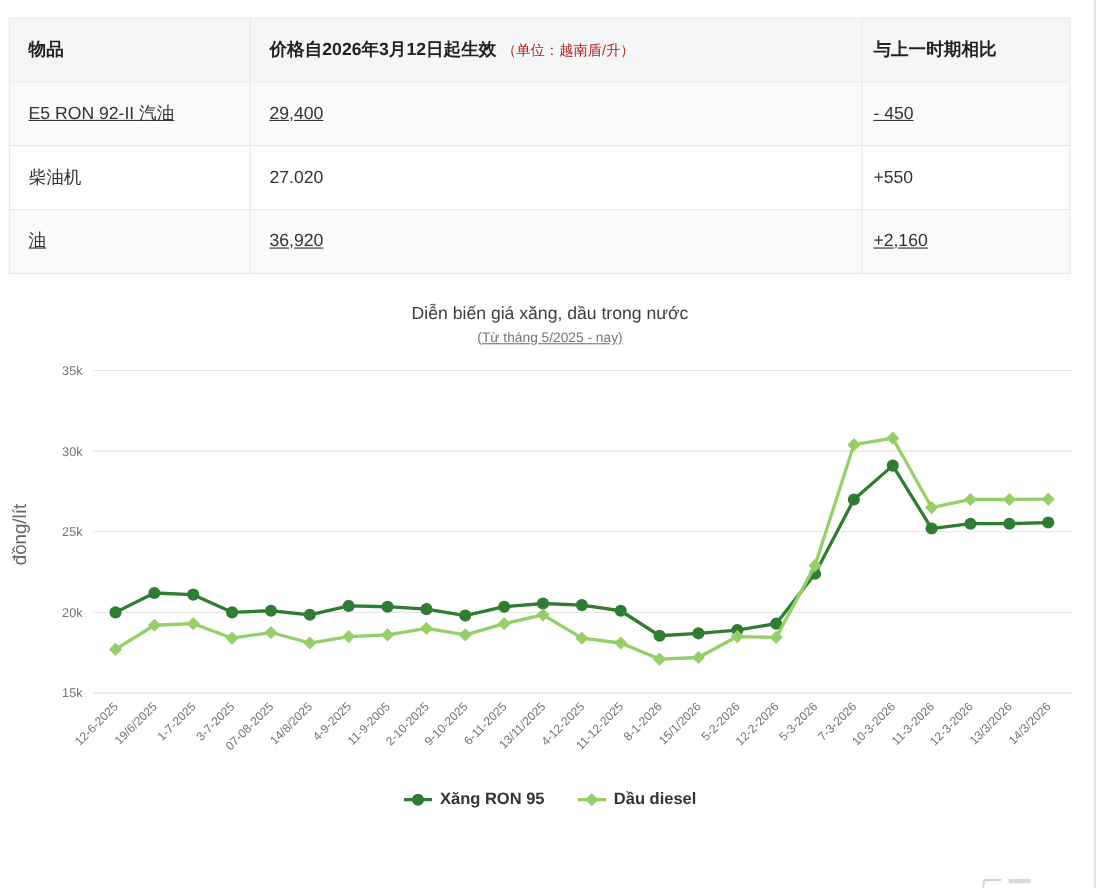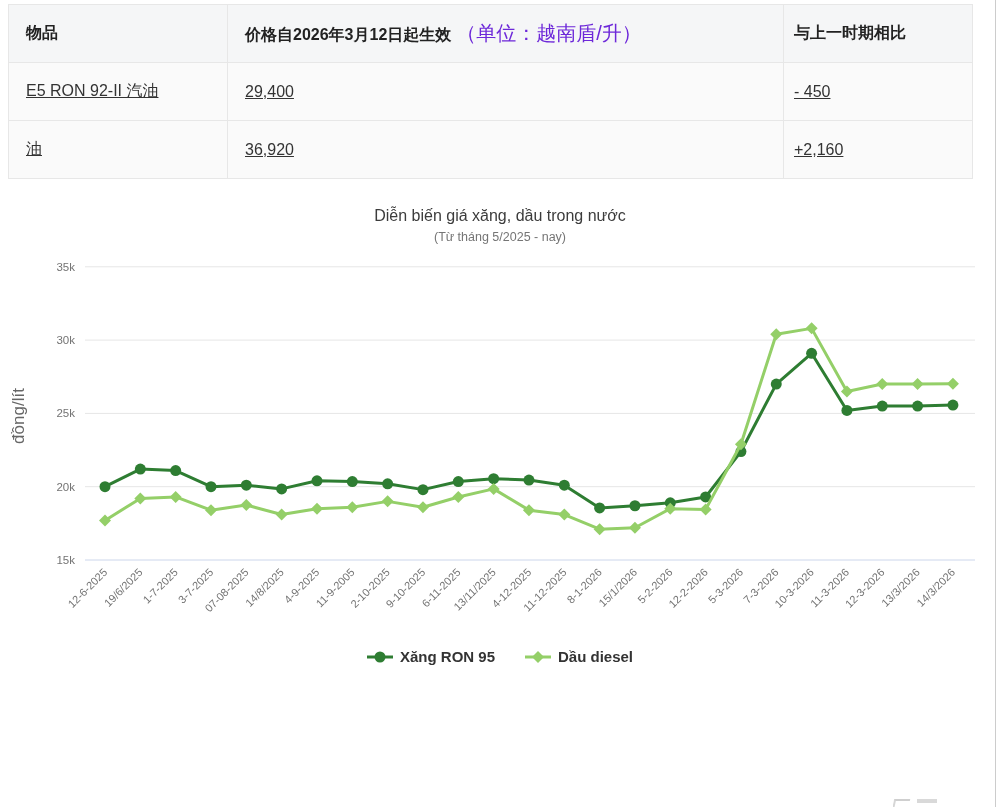"物品" table.price { margin: 4px 0 0 8px -> 16px 0 0 8px }
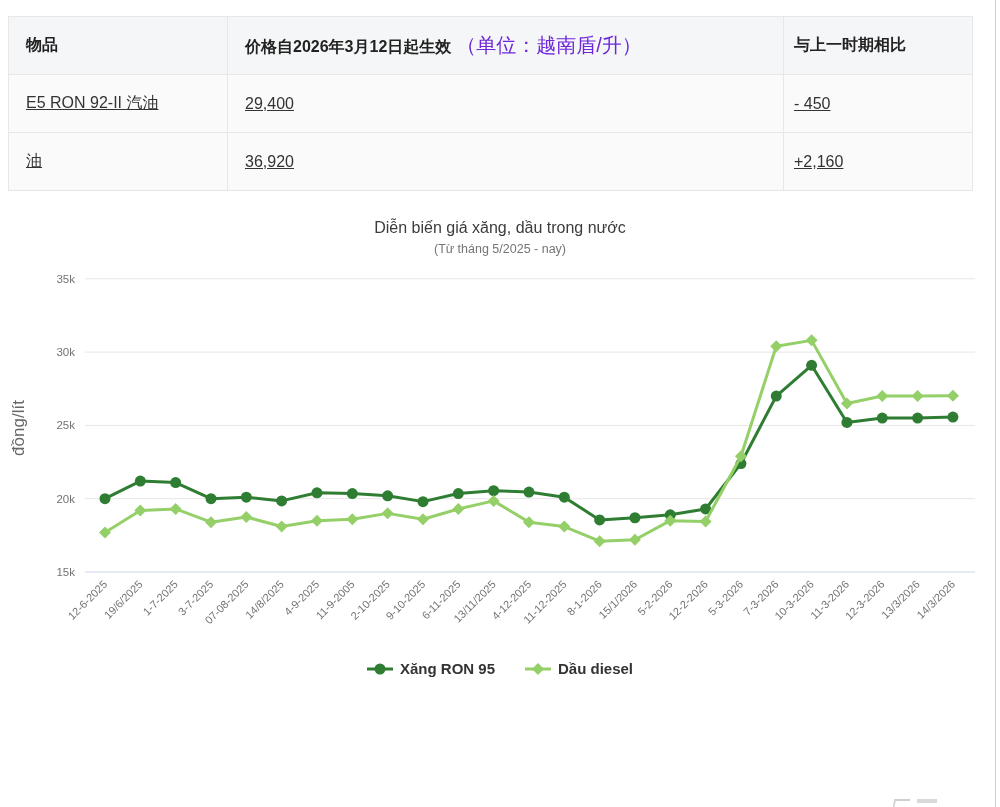"（单位：越南盾/升）" .hdr-note { color: #6d28d9 -> #b91c1c; font-size: 20px -> 13px }
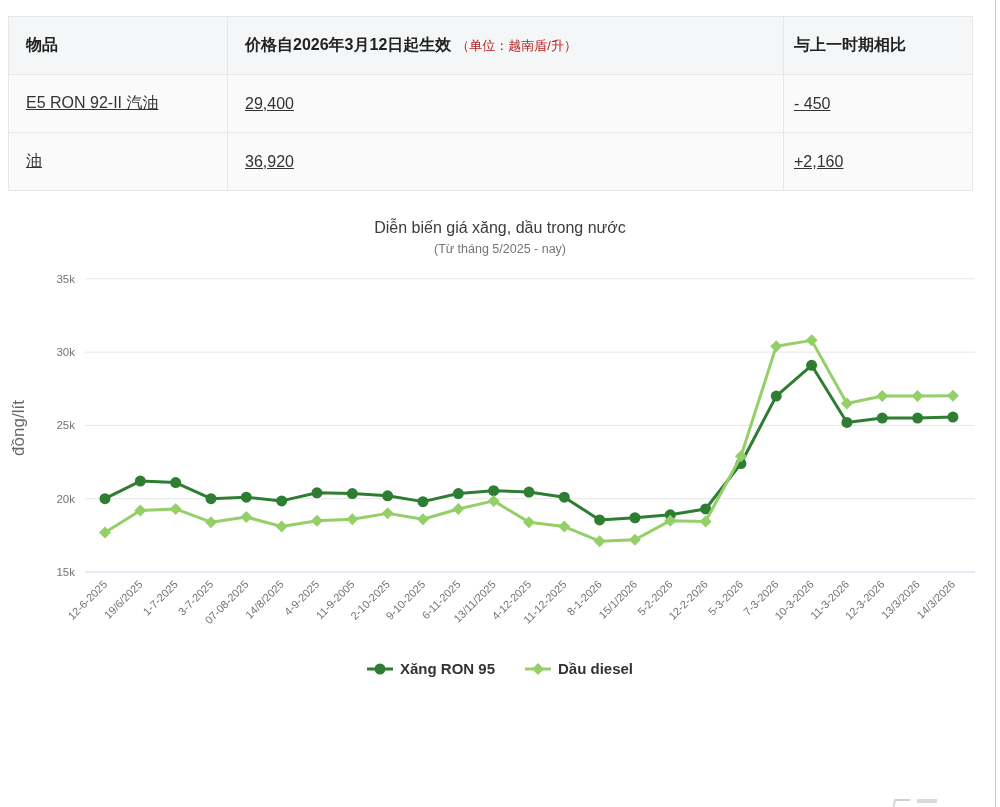"柴油机" tr { html: none -> <tr> <td>柴油机</td> <td>27.020</td> <td>+550</td> </tr> }
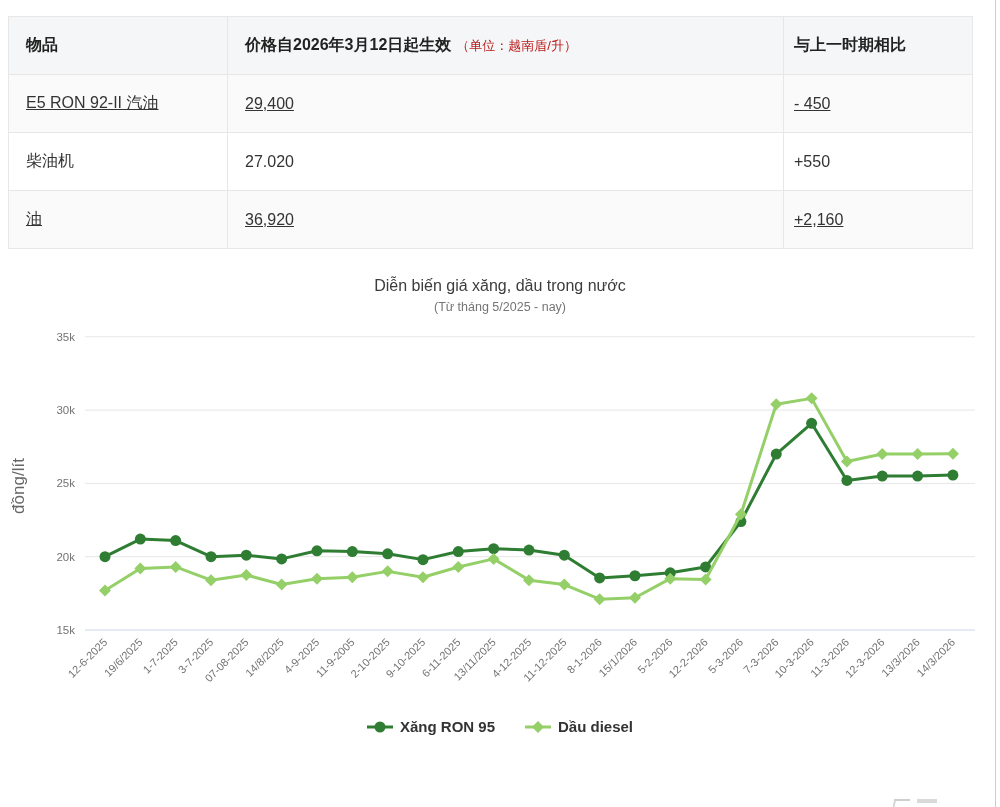"(Từ tháng 5/2025 - nay)" .chart-subtitle { text-decoration: none -> underline }
